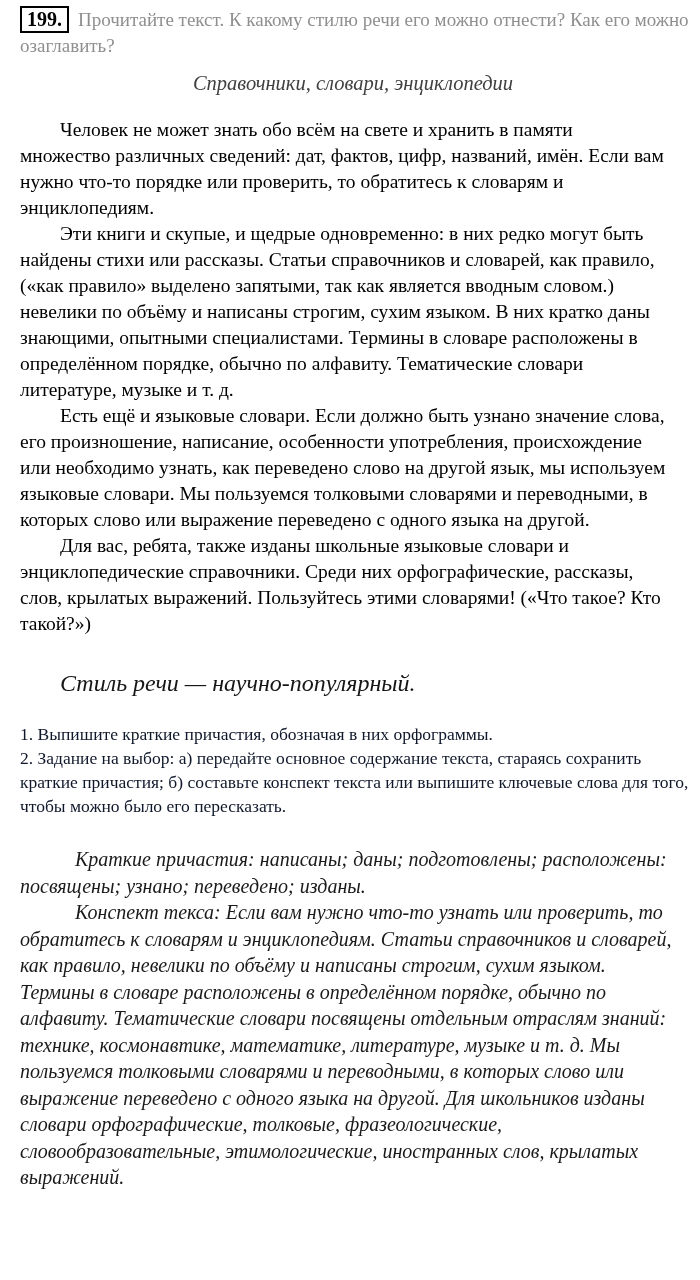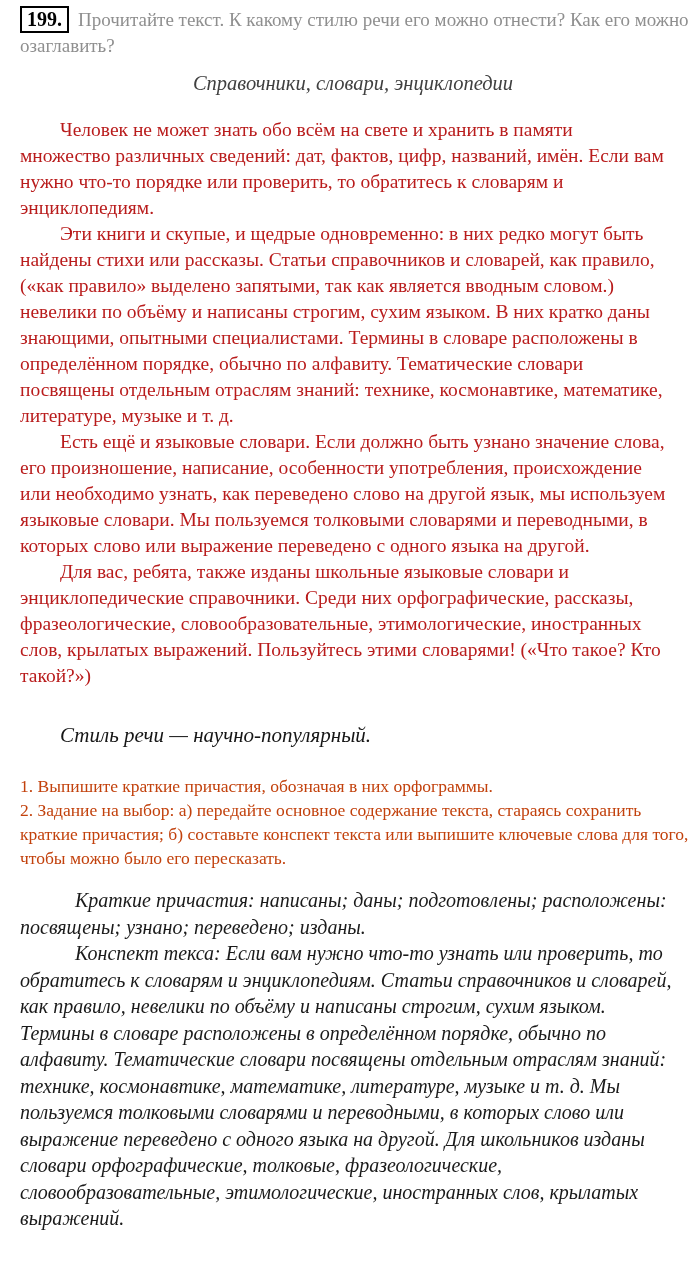"Человек не может знать обо" .body-text { color: #b91c1c -> #000000 }
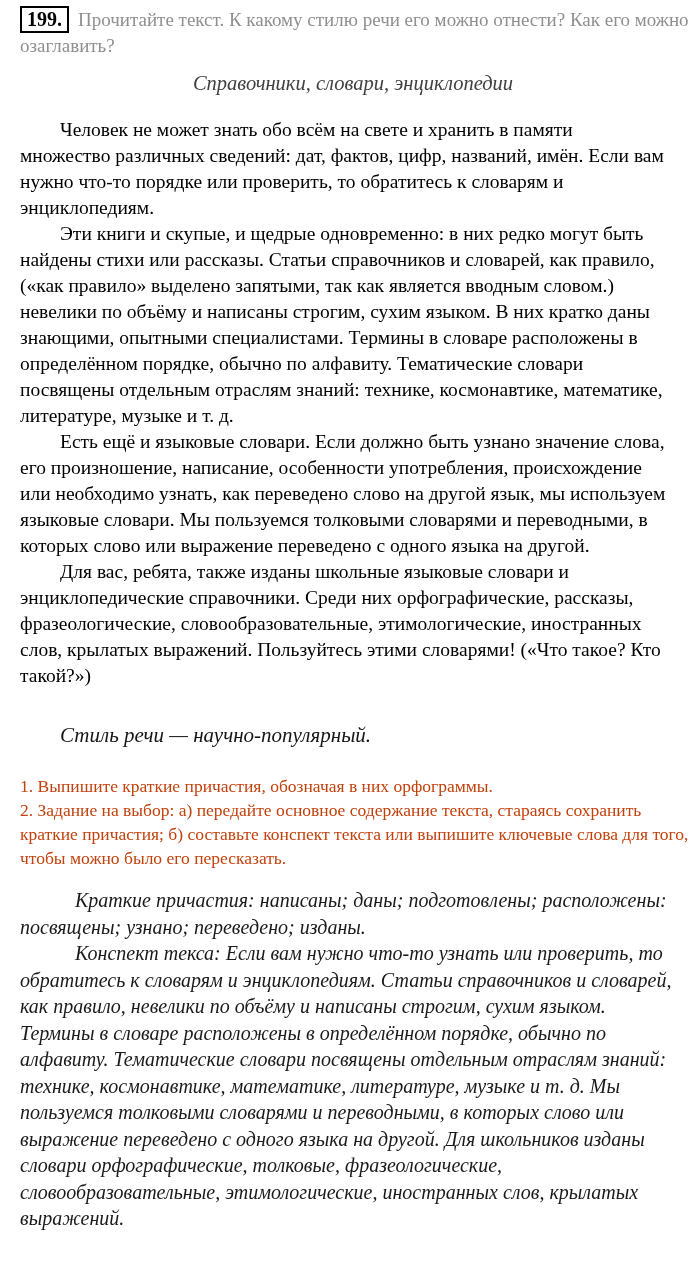"посвящены отдельным отраслям знаний:" div.line { html: <div>посвящены отдельным отраслям знаний: технике, космонавтике, математике,</div> -> none }
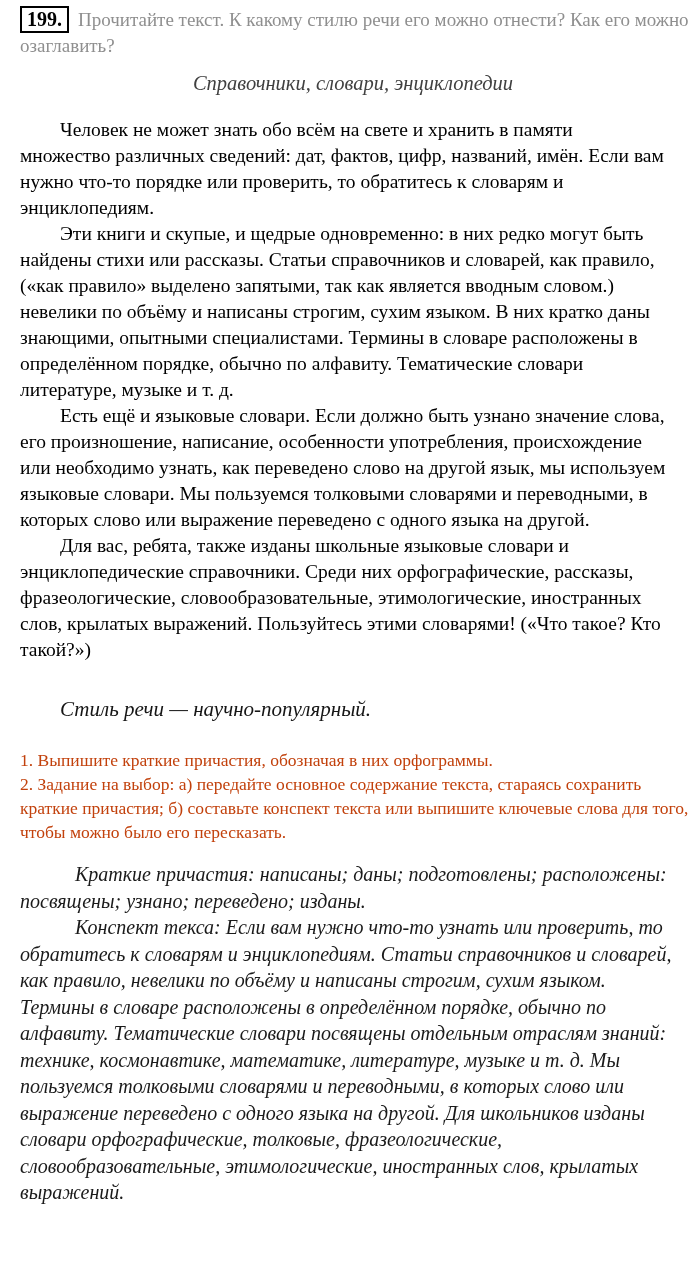"фразеологические, словообразовательные," div.line { html: <div>фразеологические, словообразовательные, этимологические, иностранных</div> -> none }
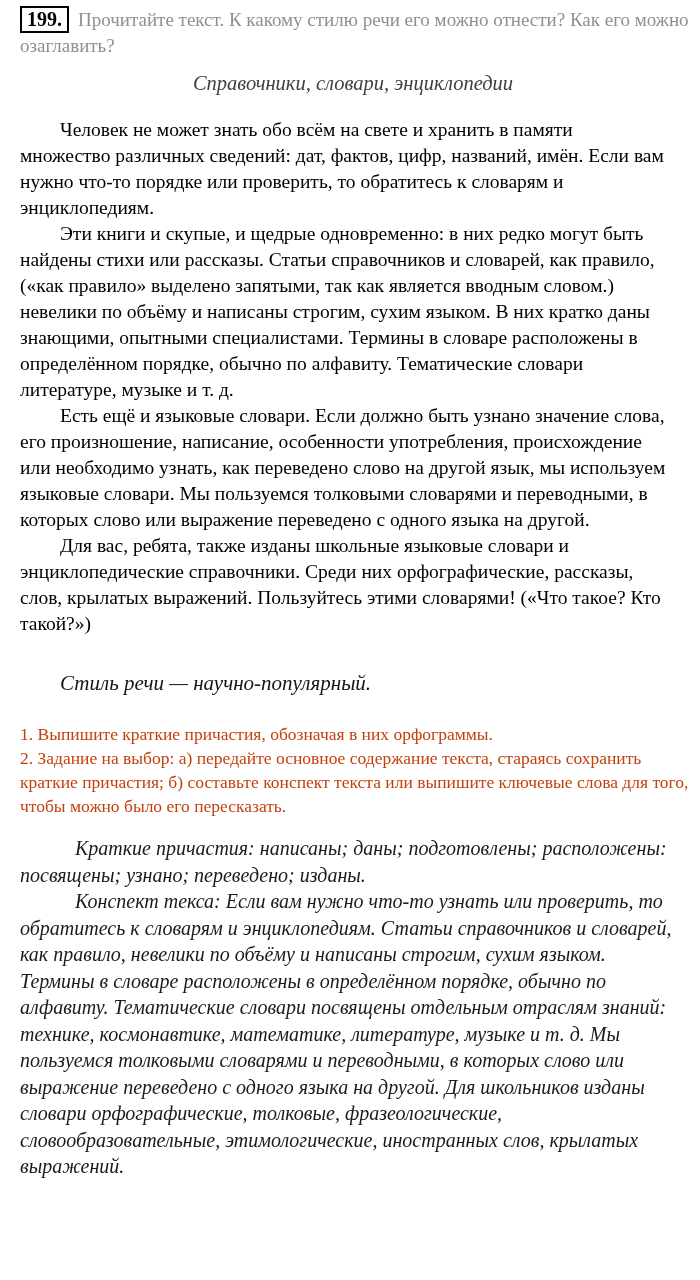"Стиль речи — научно-популярный." .style-line { font-size: 21px -> 24px }
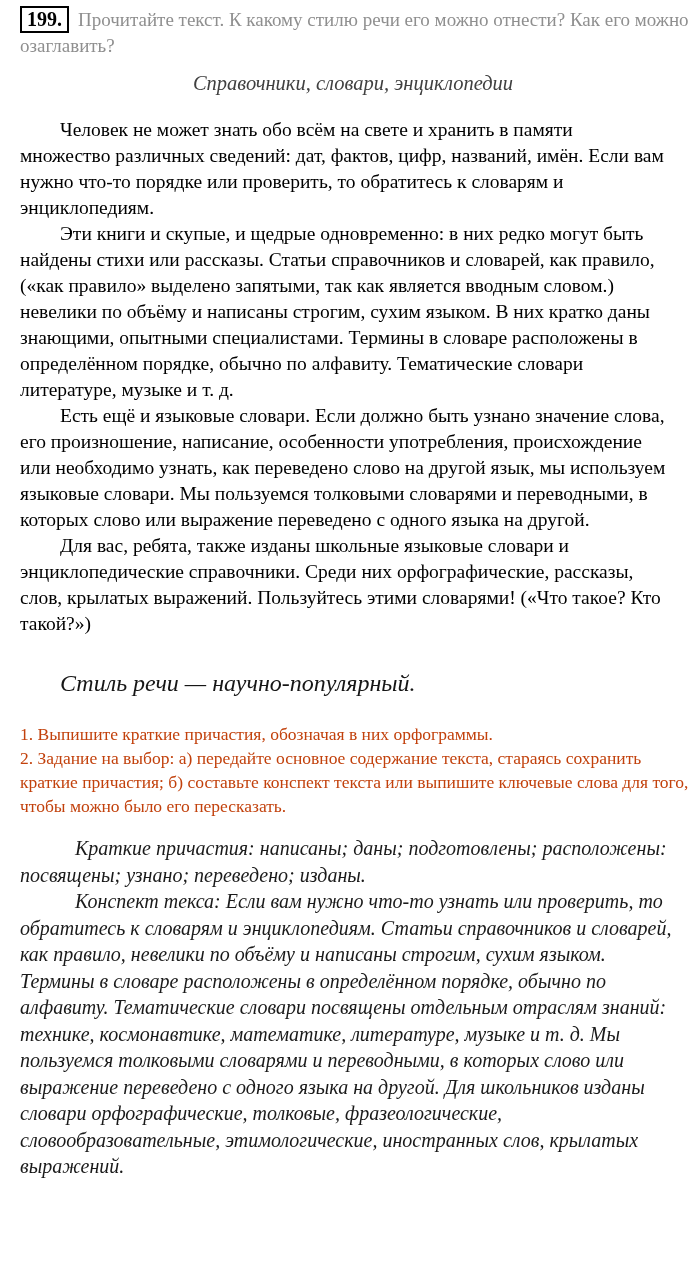"1. Выпишите краткие причастия, обозначая" .task-list { color: #c2410c -> #0f172a }
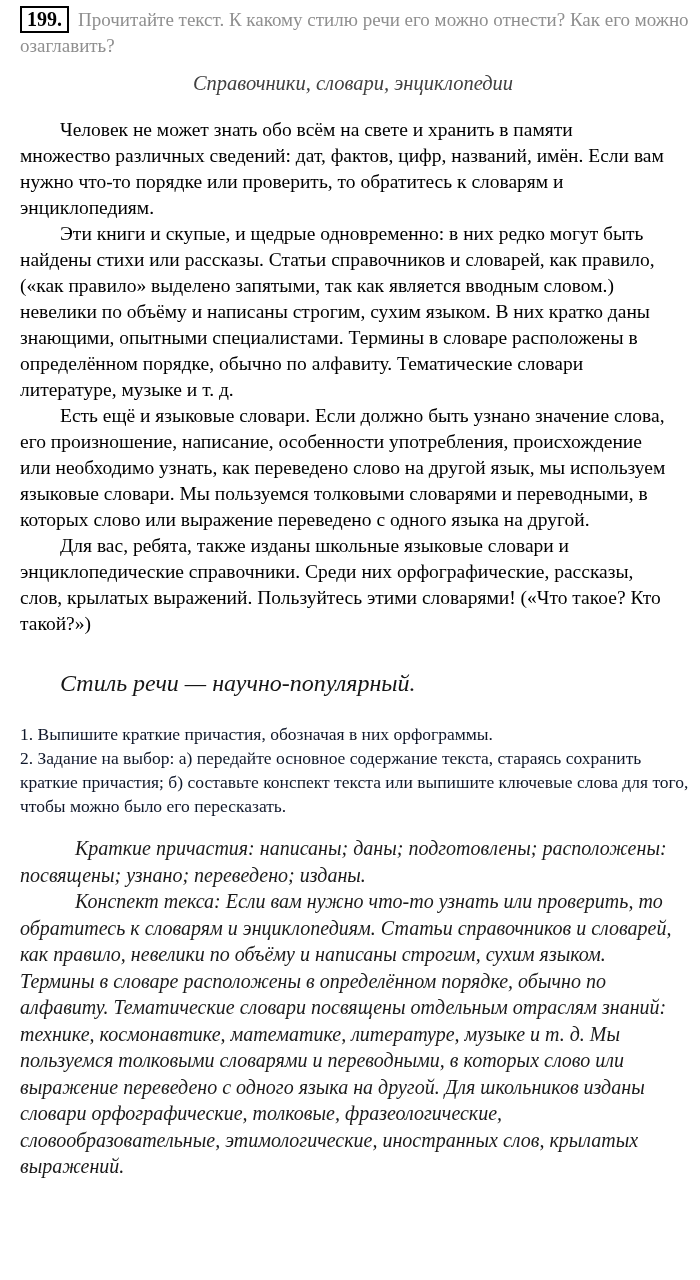"Краткие причастия: написаны; даны;" .answer-text { margin-top: 17px -> 28px }
